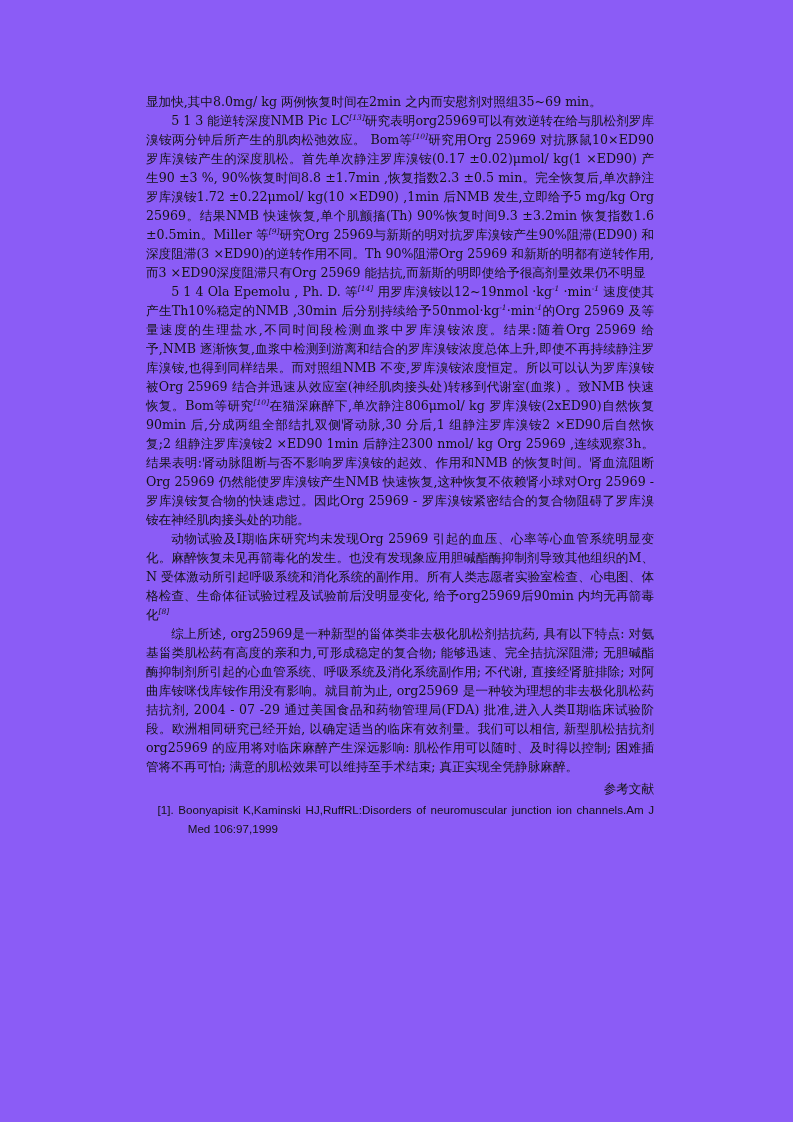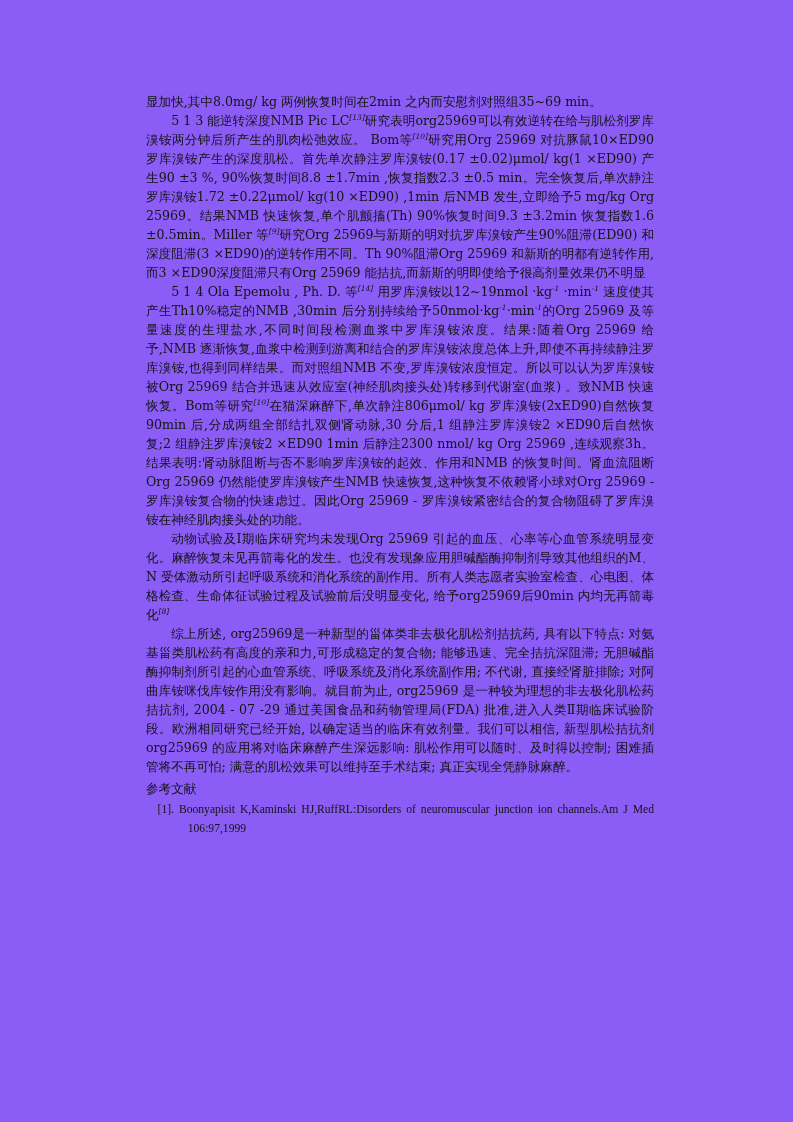"参考文献" p.center { text-align: left -> right }
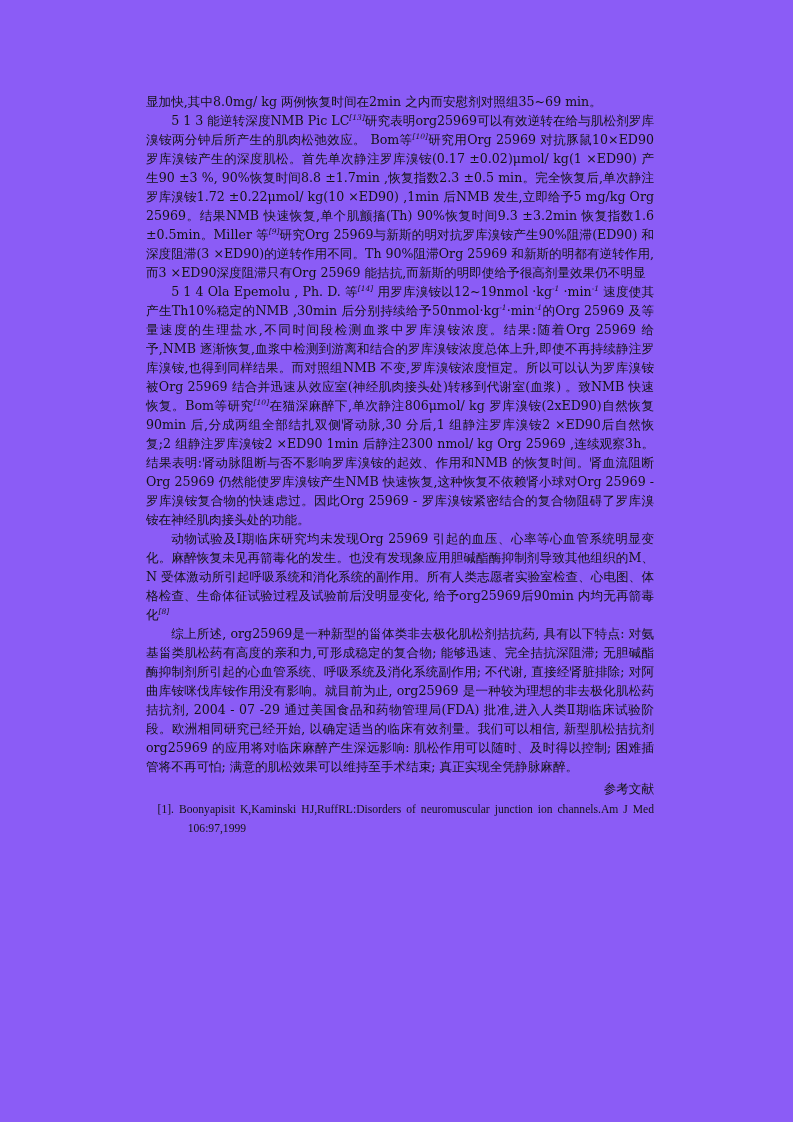"[1]. Boonyapisit K,Kaminski" p.ref { font-family: Liberation Serif, serif -> Liberation Sans, sans-serif }
